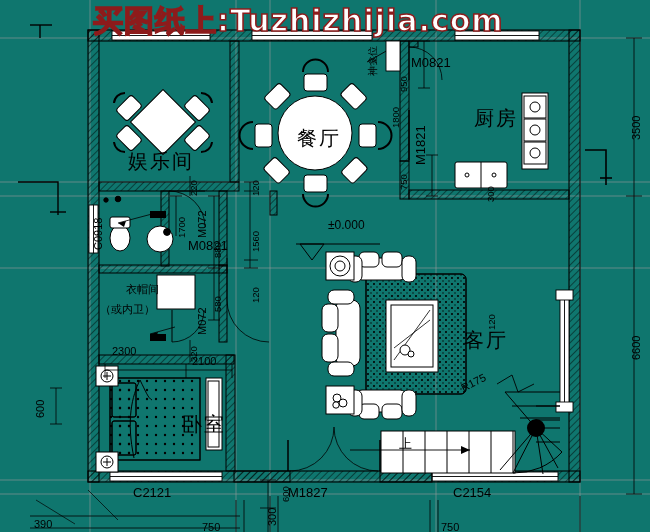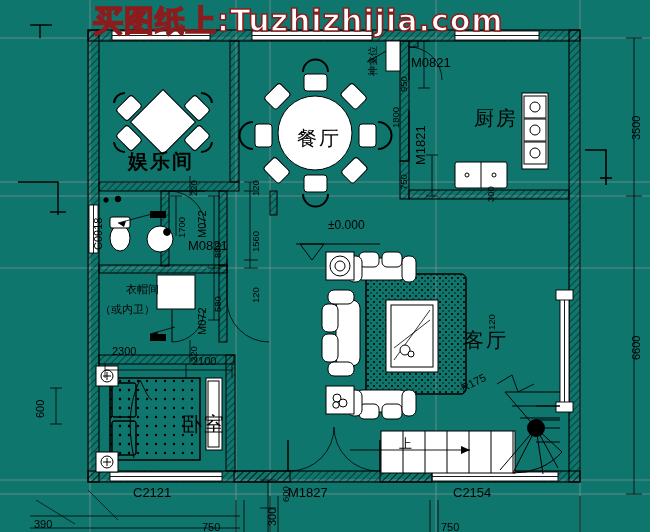"娱乐间" div.lbl { font-weight: bold -> none }
